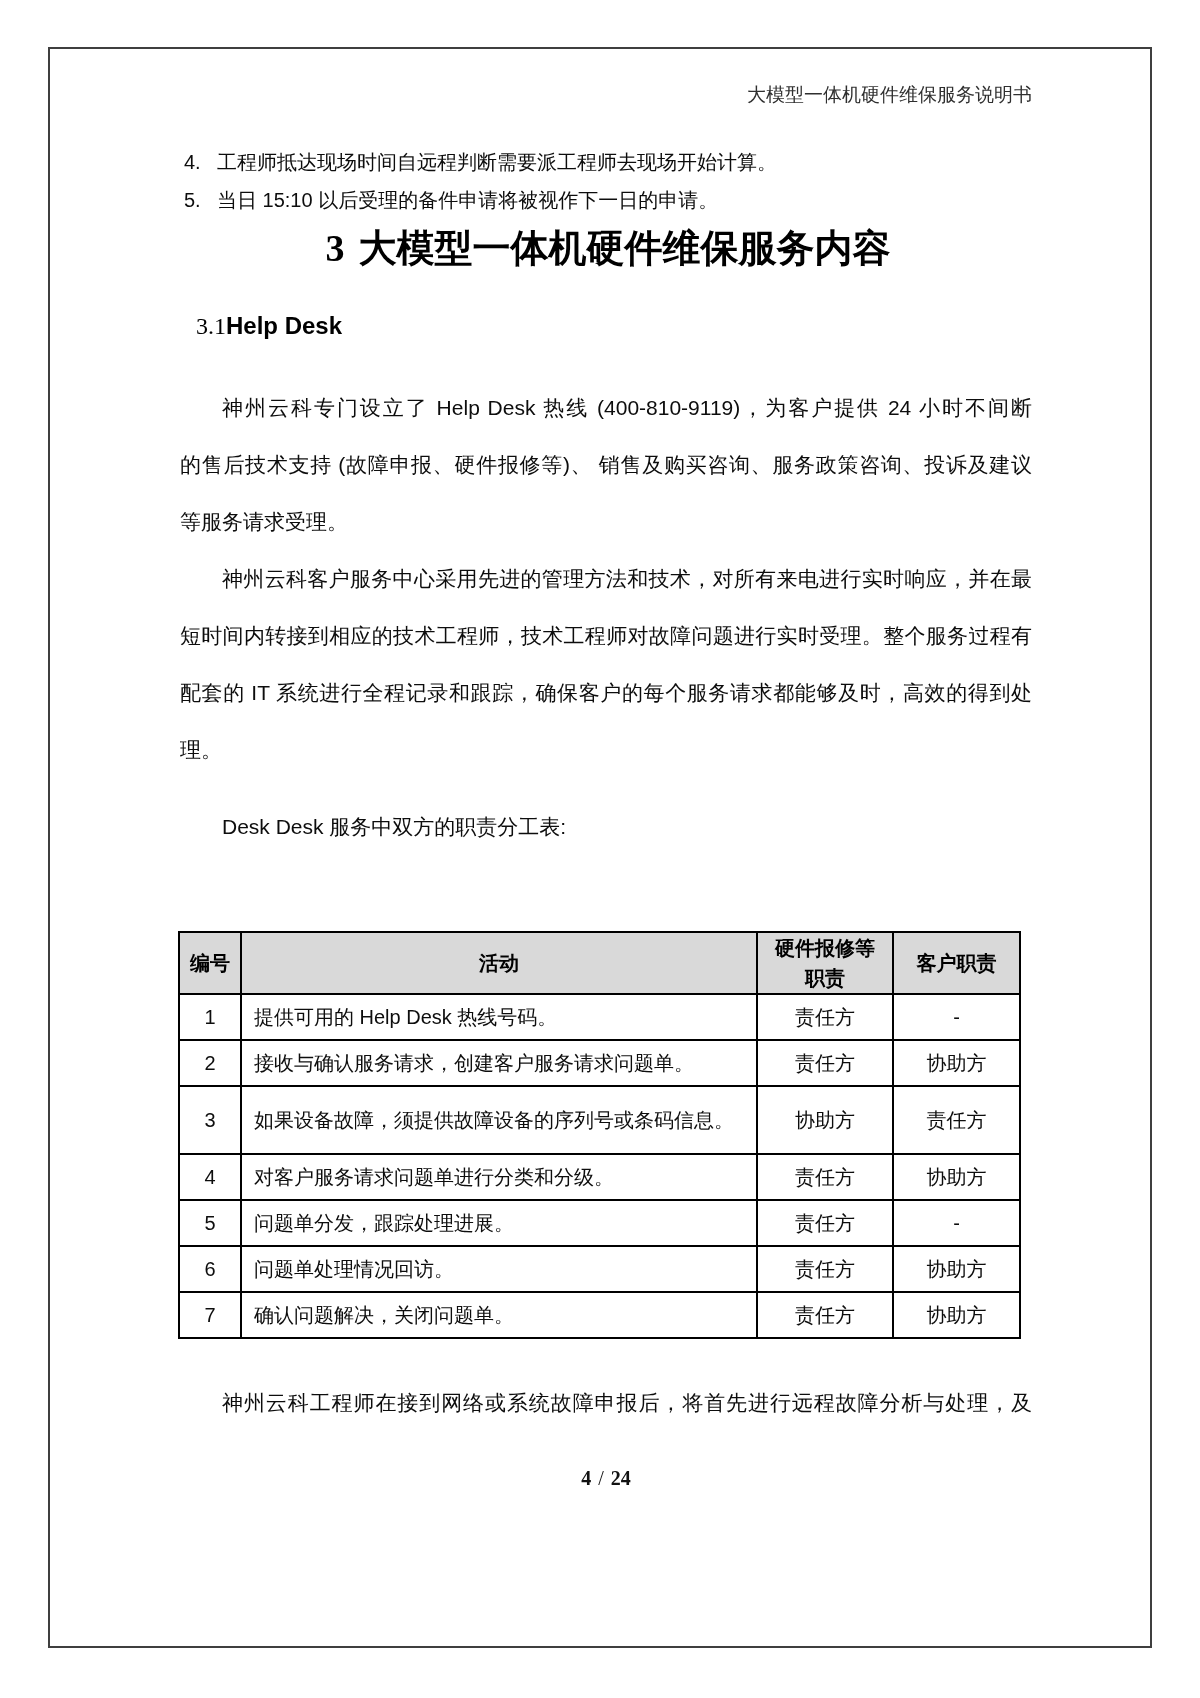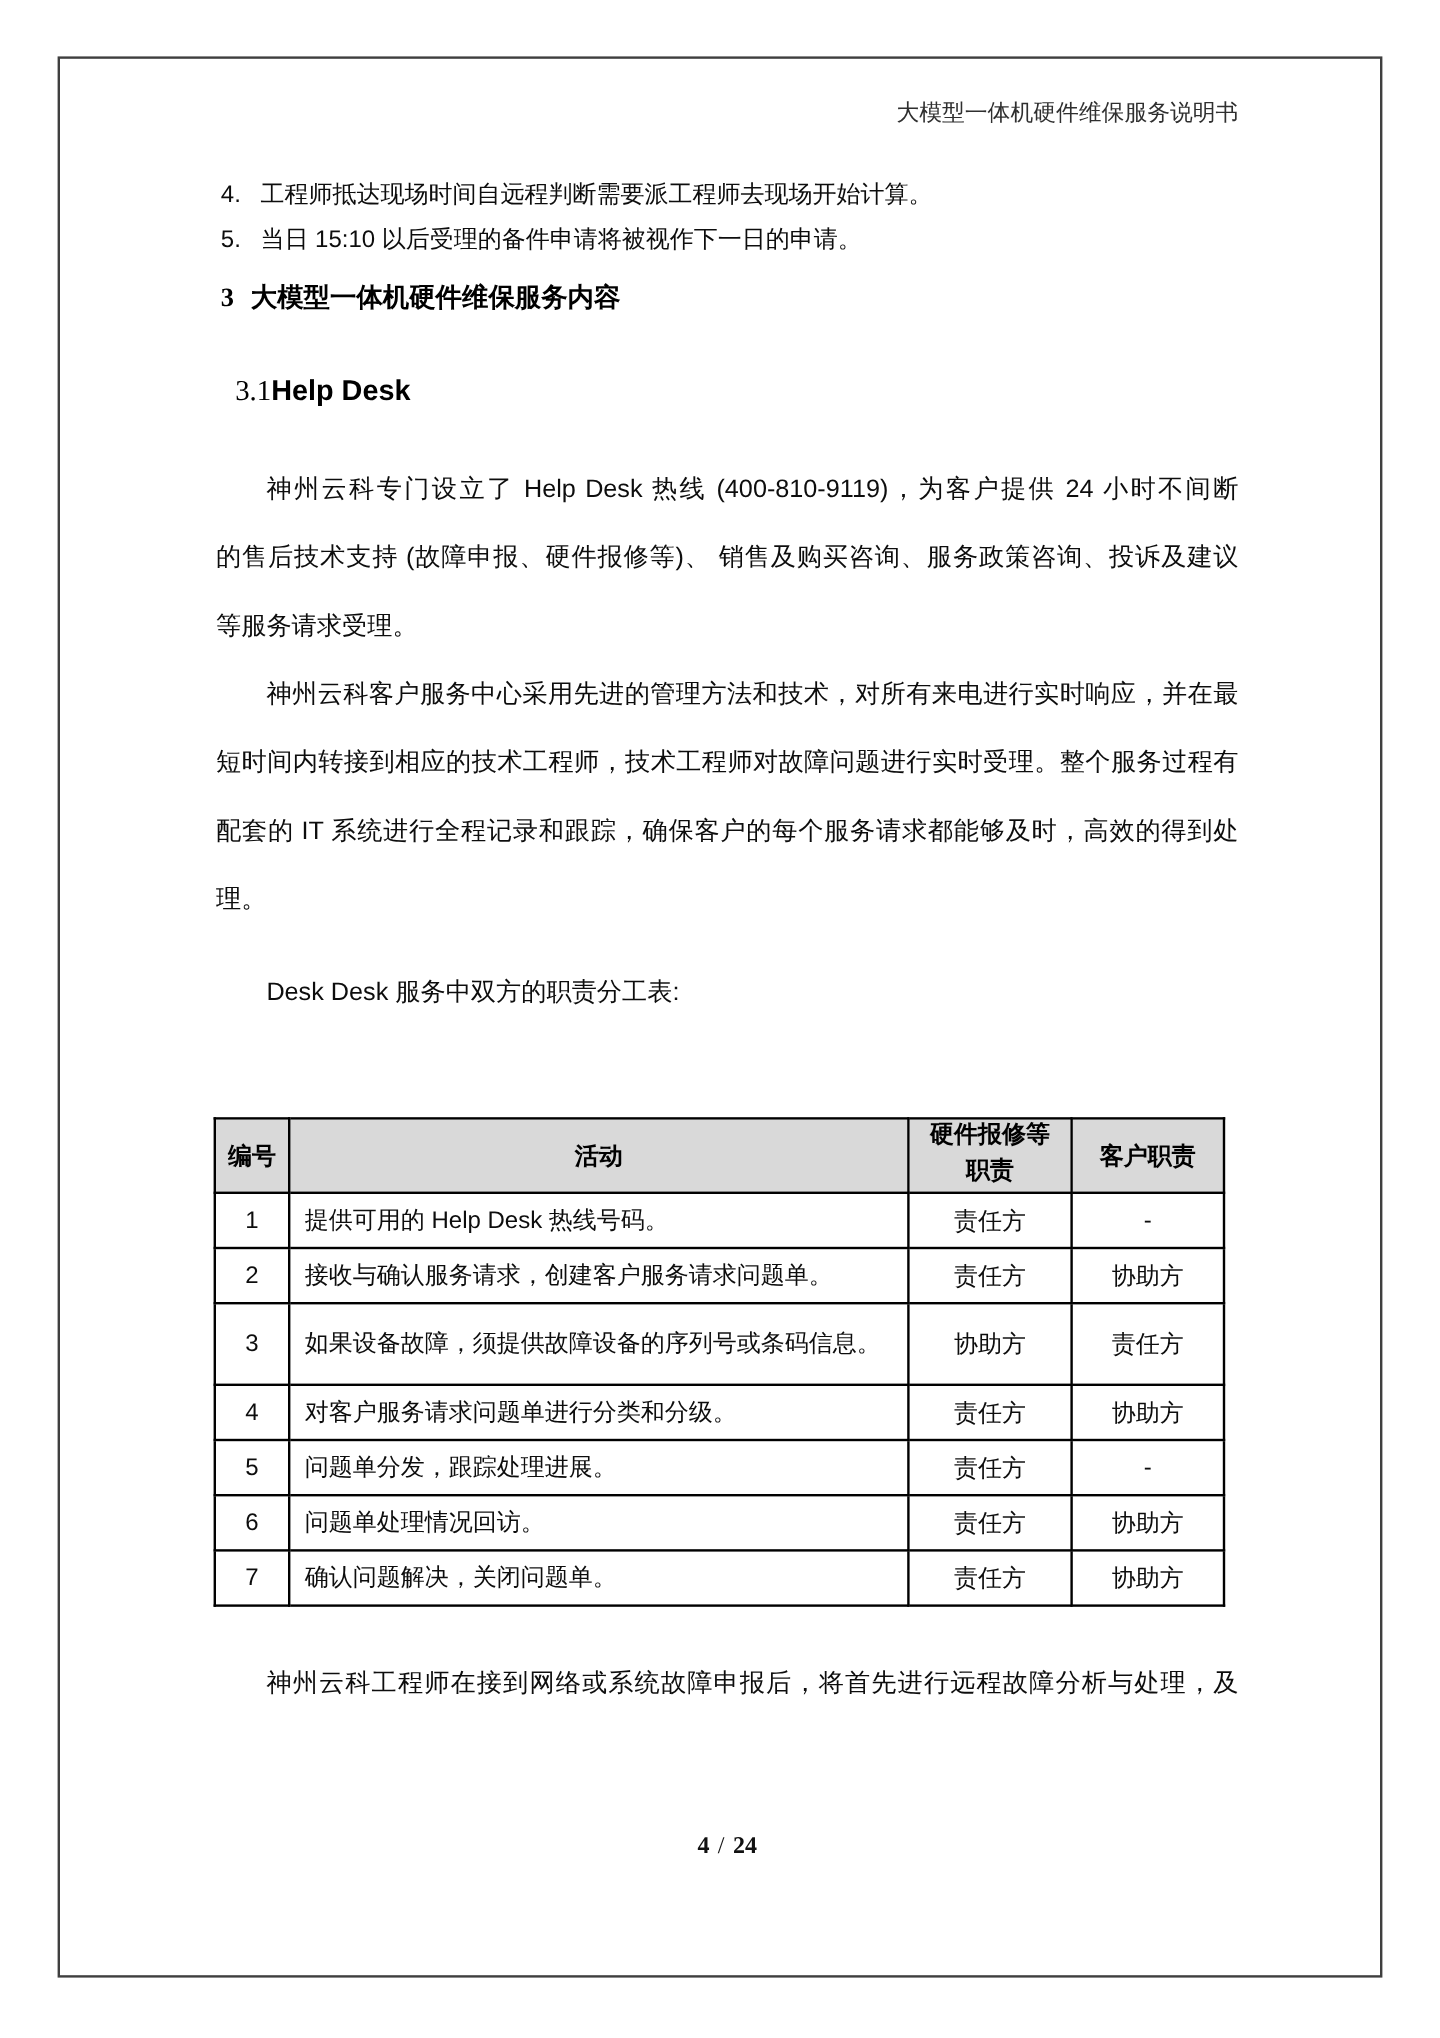"3 大模型一体机硬件维保服务内容" .h1 { font-size: 22px -> 38px; text-align: none -> center }
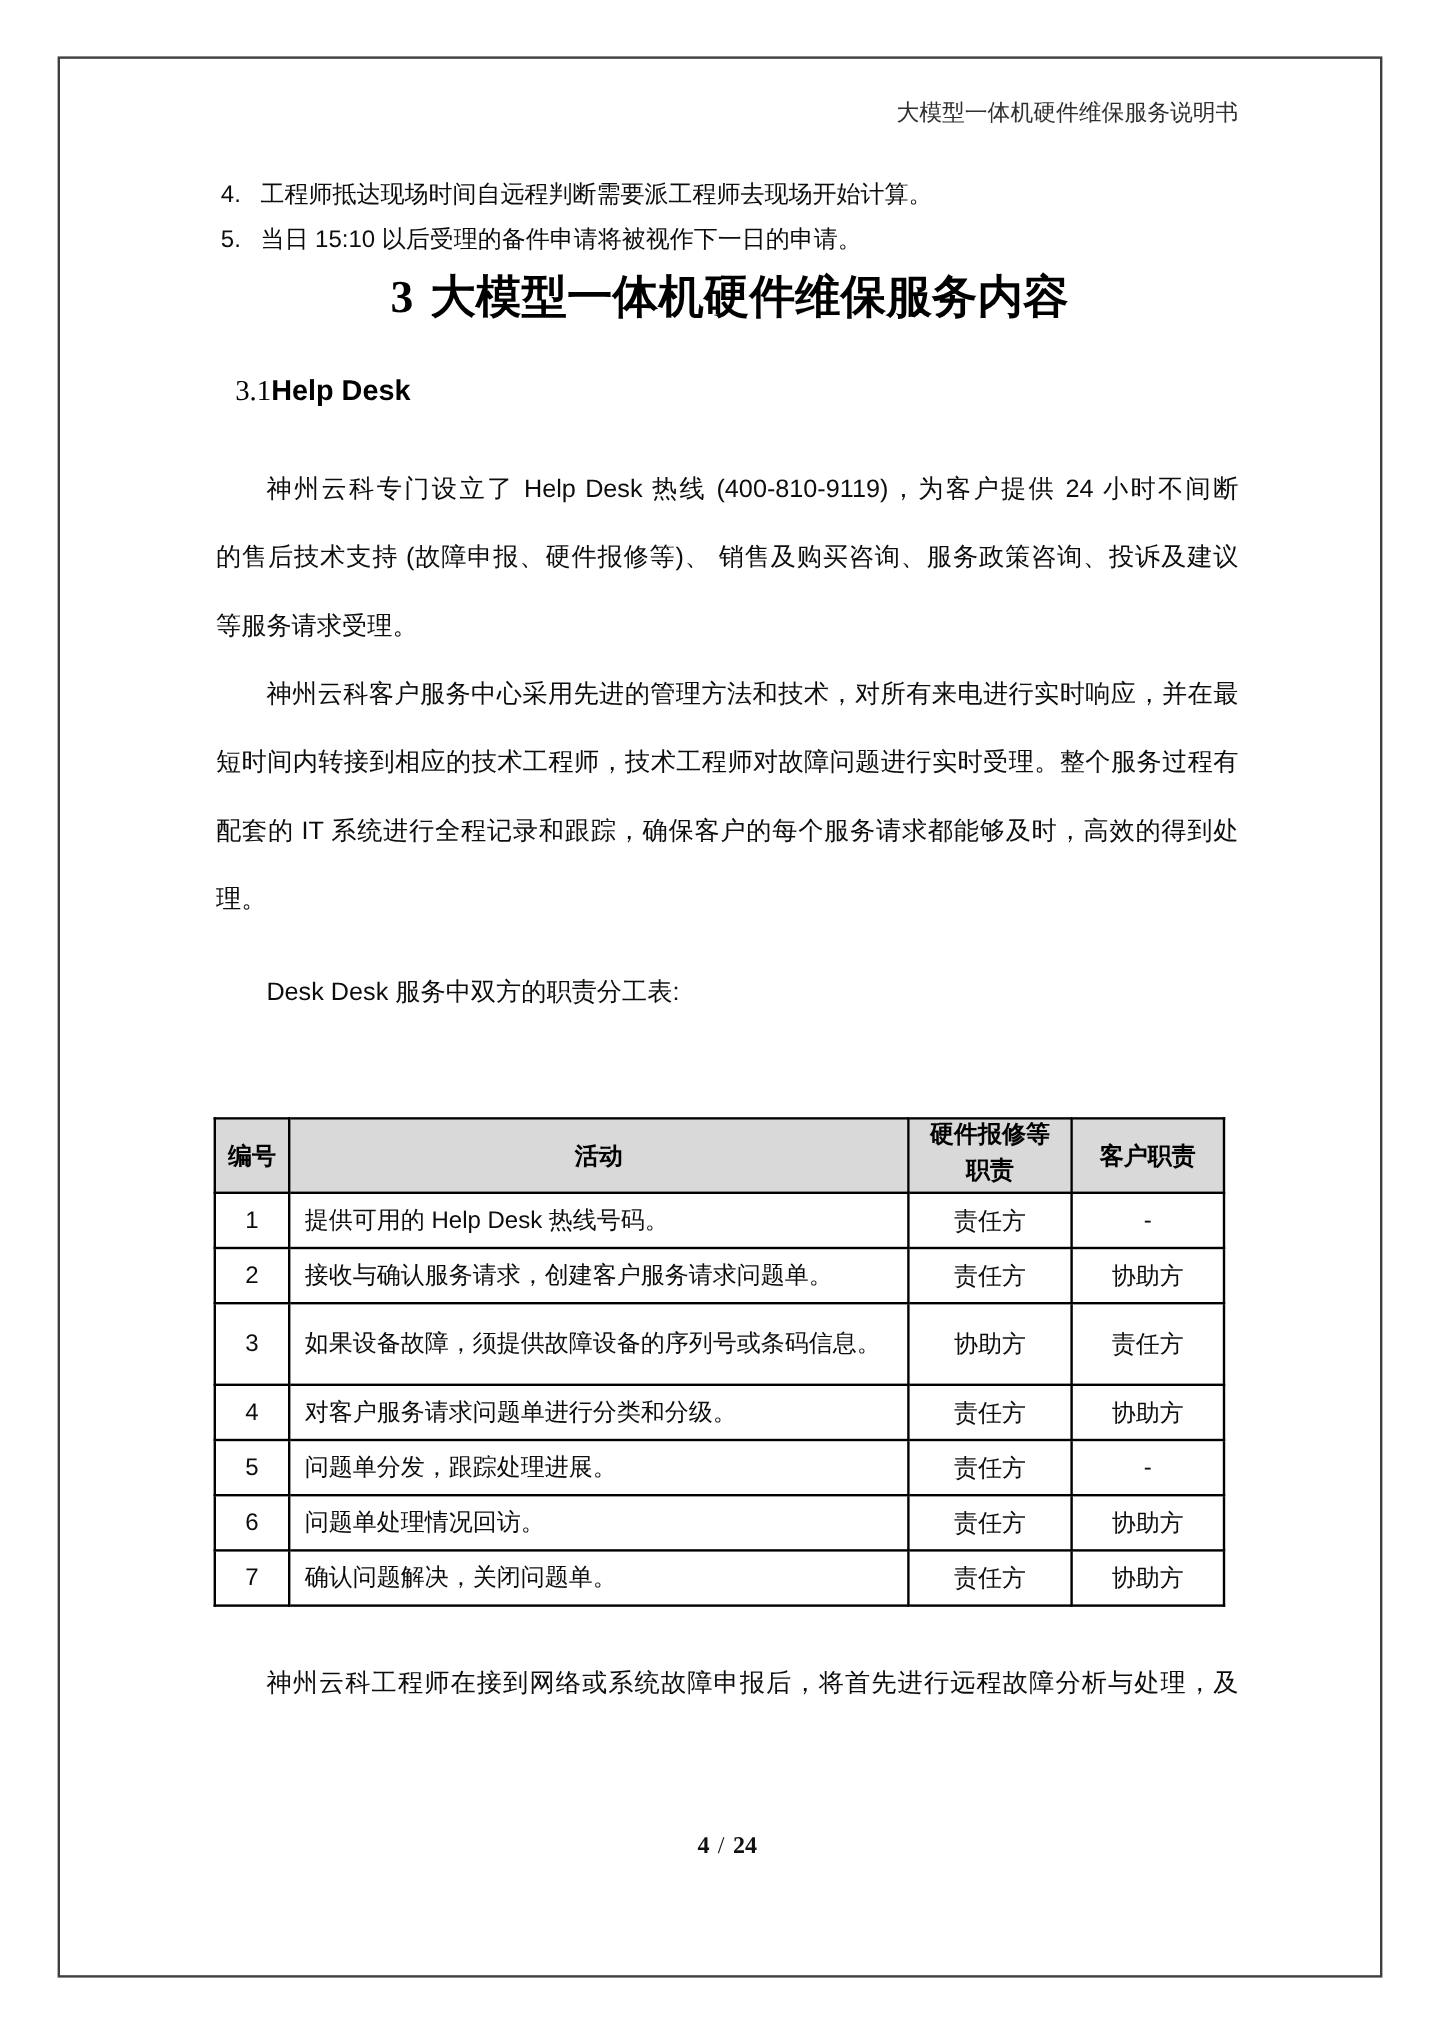"编号" .hrow { font-family: Liberation Mono, monospace -> none }
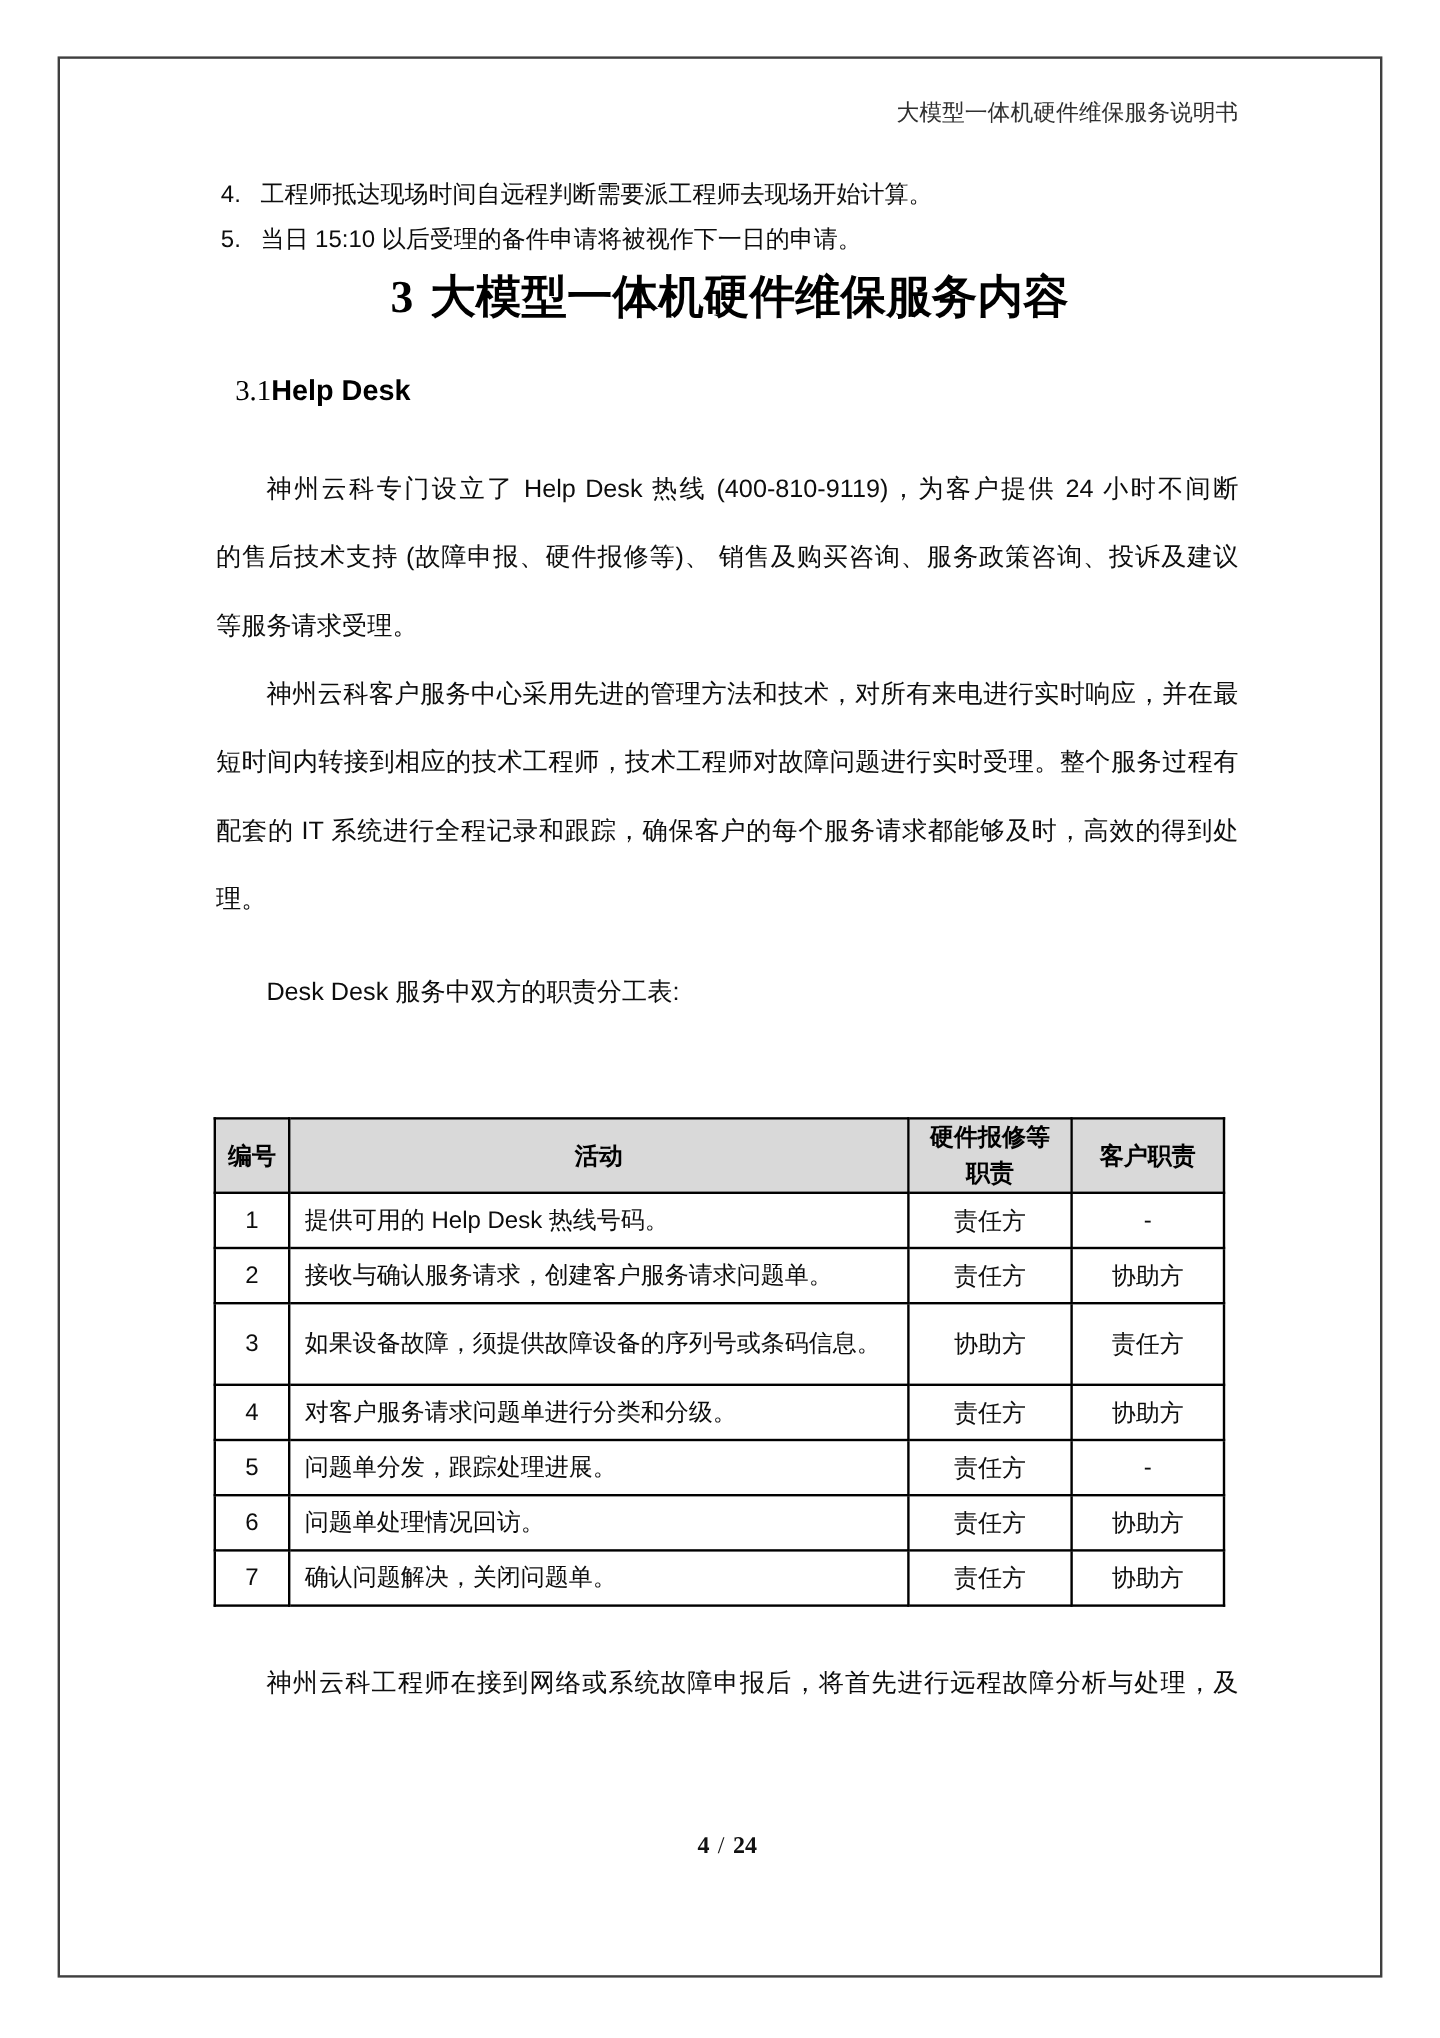"4 / 24" .doc-footer { margin-top: 96px -> 36px }
